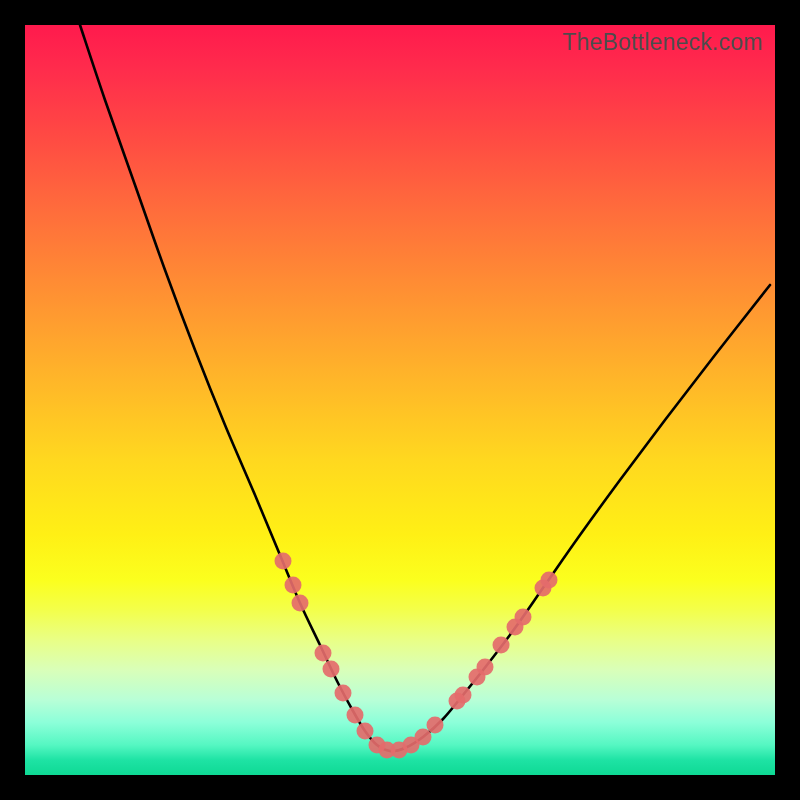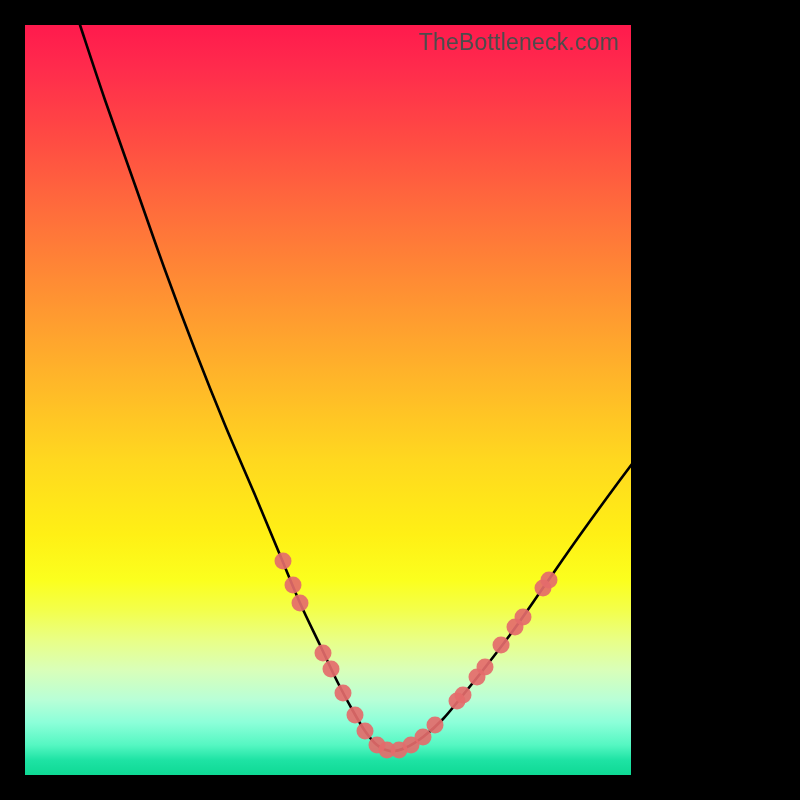"TheBottleneck.com" .plot-area { width: 606px -> 750px }
